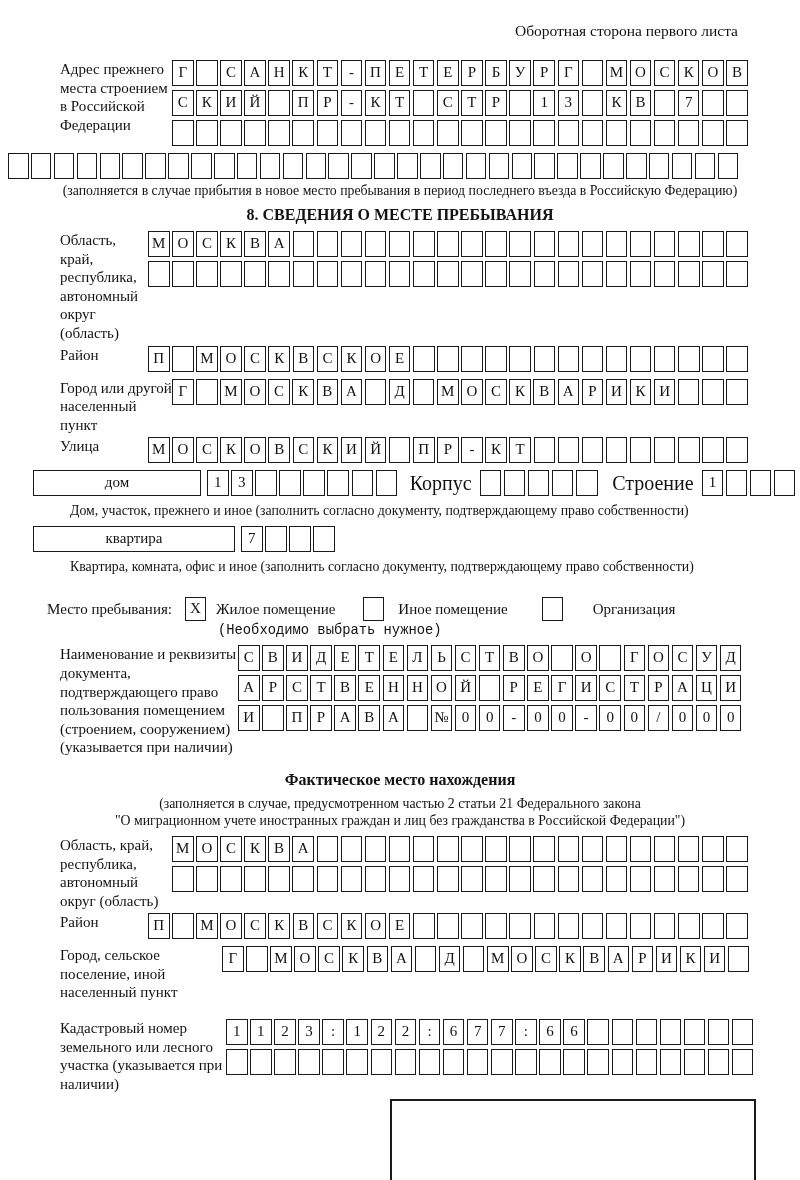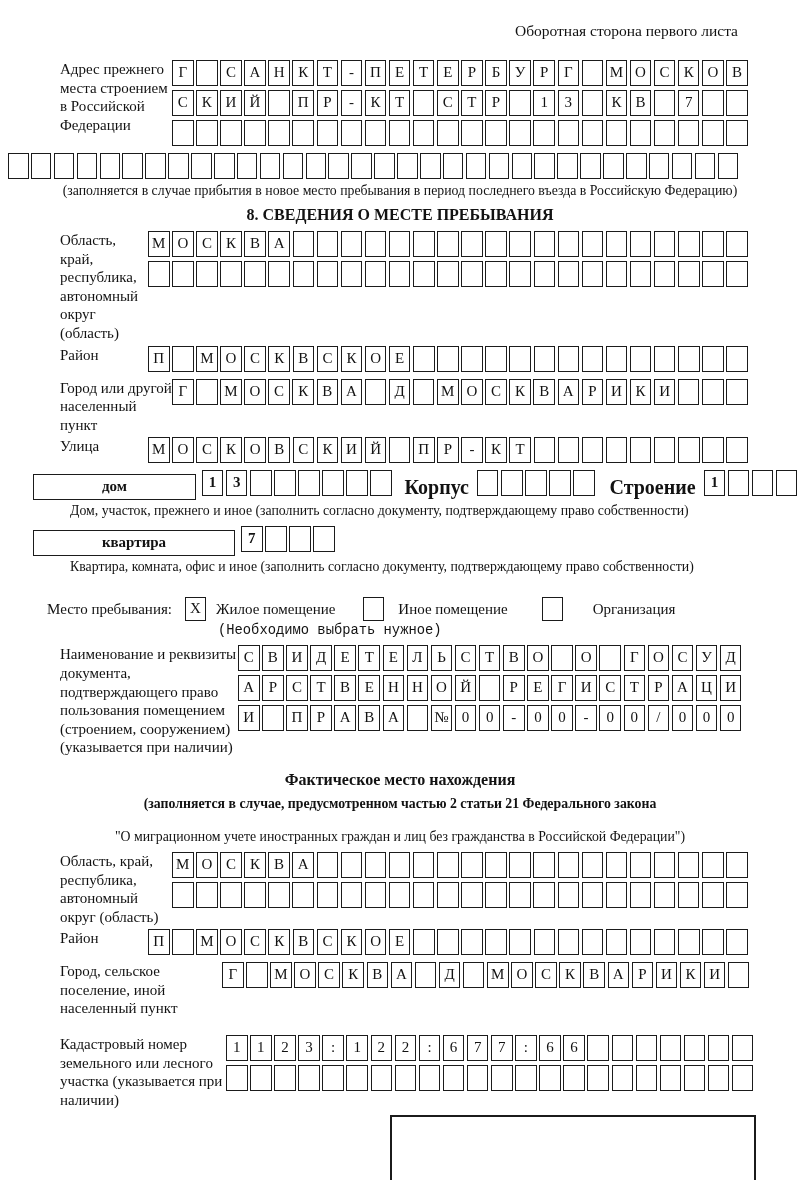"дом" .house-row { align-items: flex-end -> flex-start; font-weight: bold -> none }
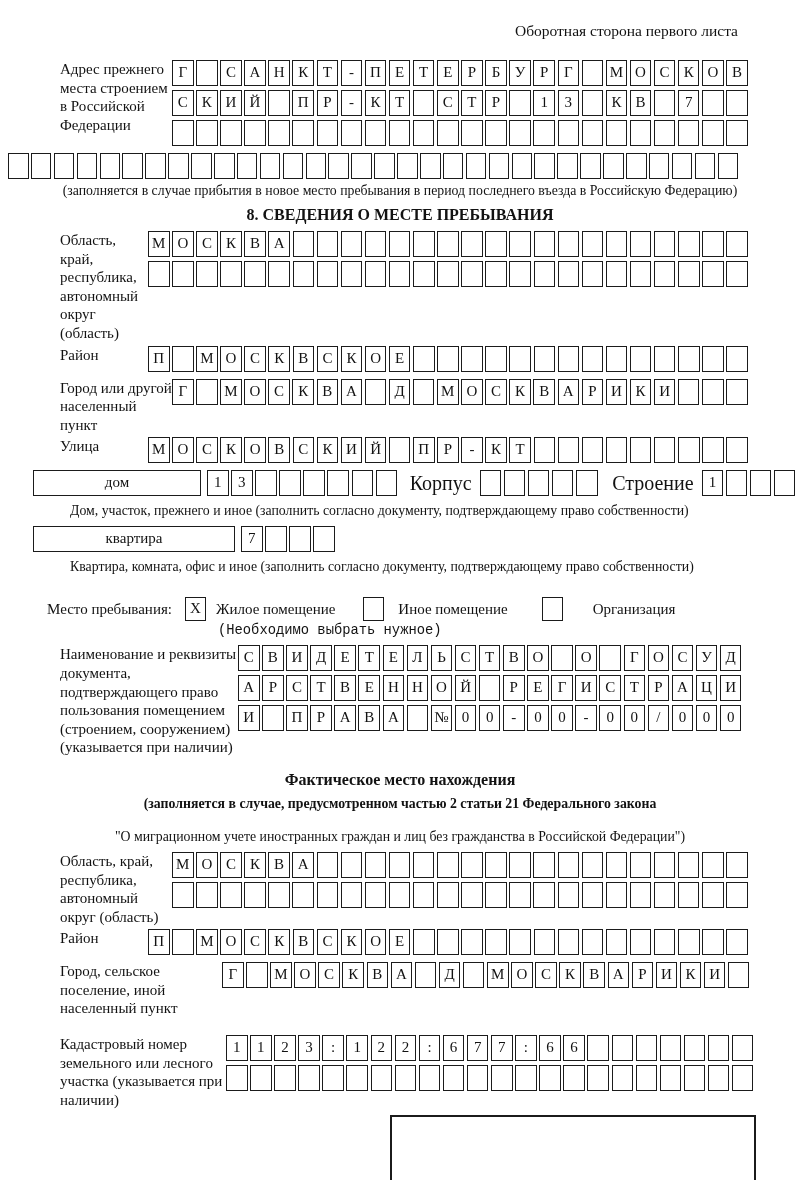"(заполняется в случае, предусмотренном" div.caption { font-weight: bold -> none; margin-bottom: 17px -> 1px }
